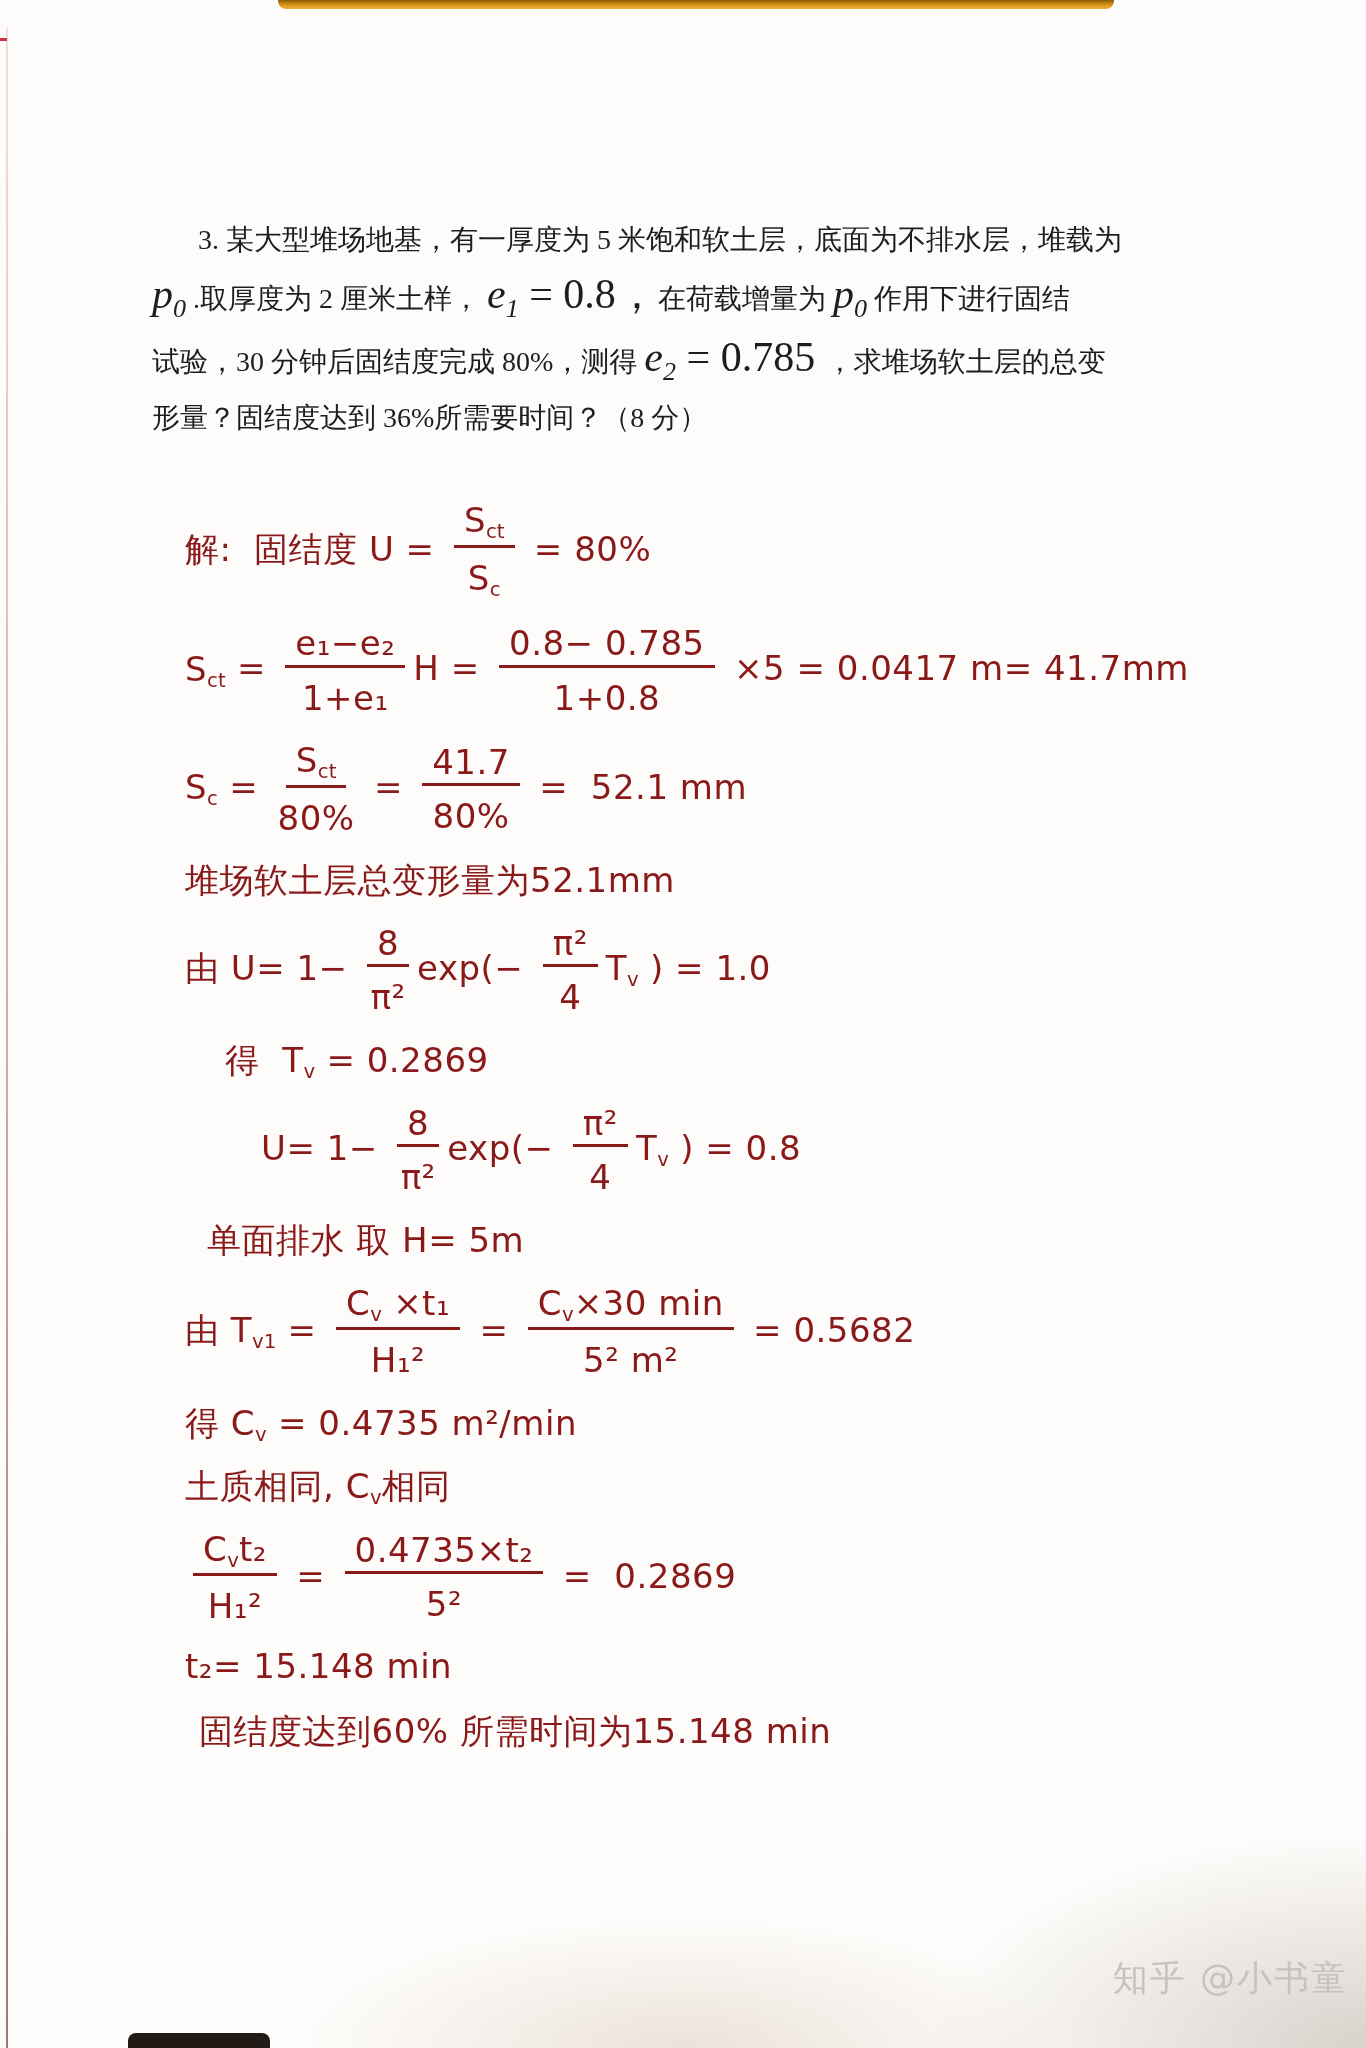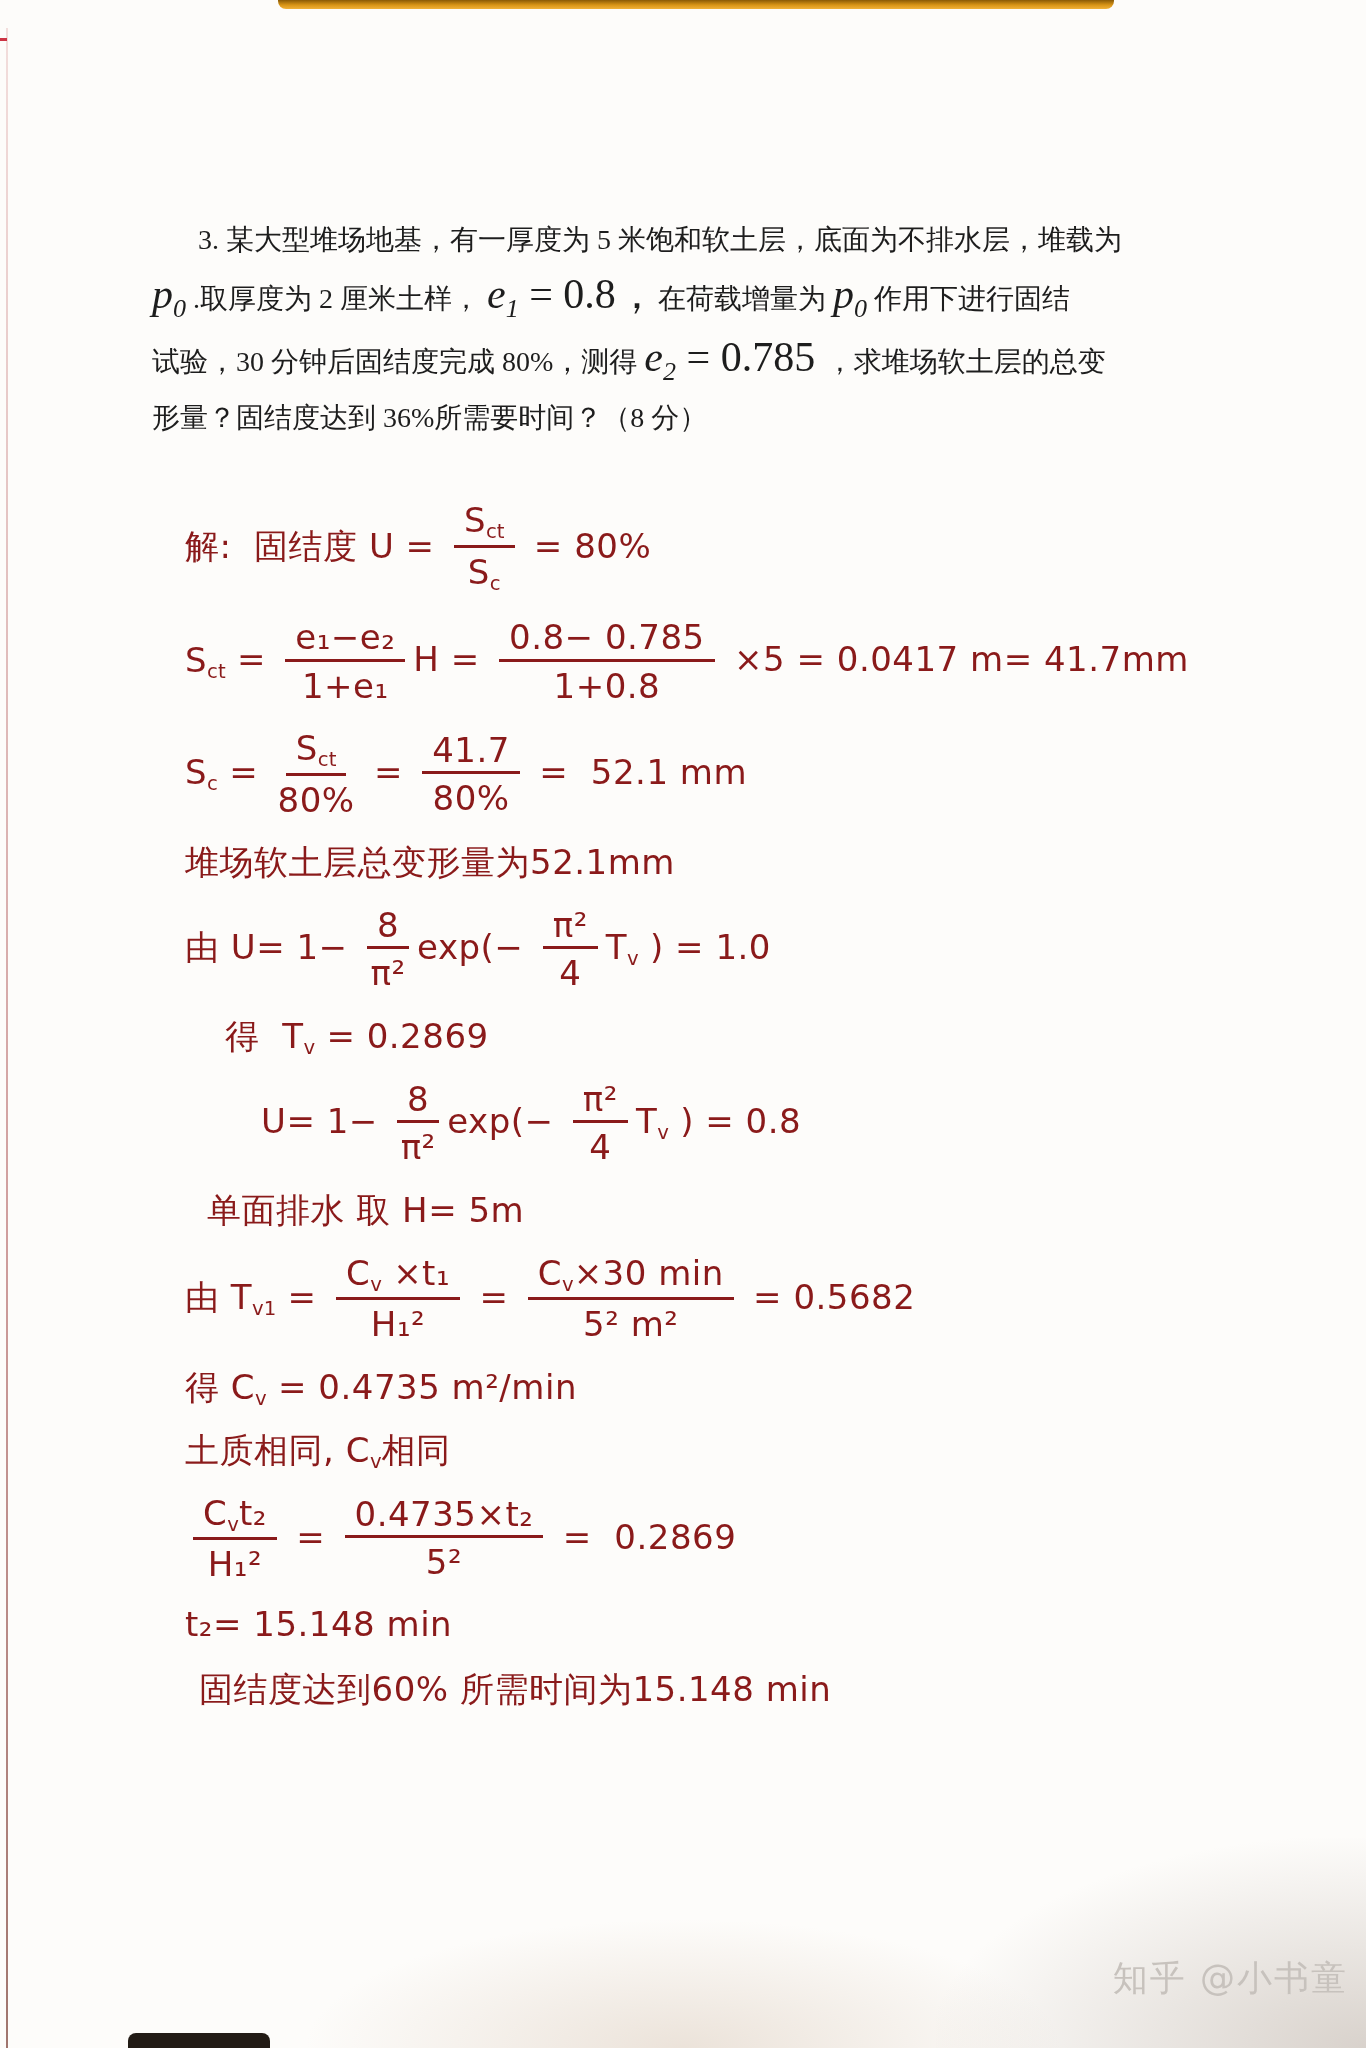"Sc" .frac .den { padding-top: 6px -> 12px }
